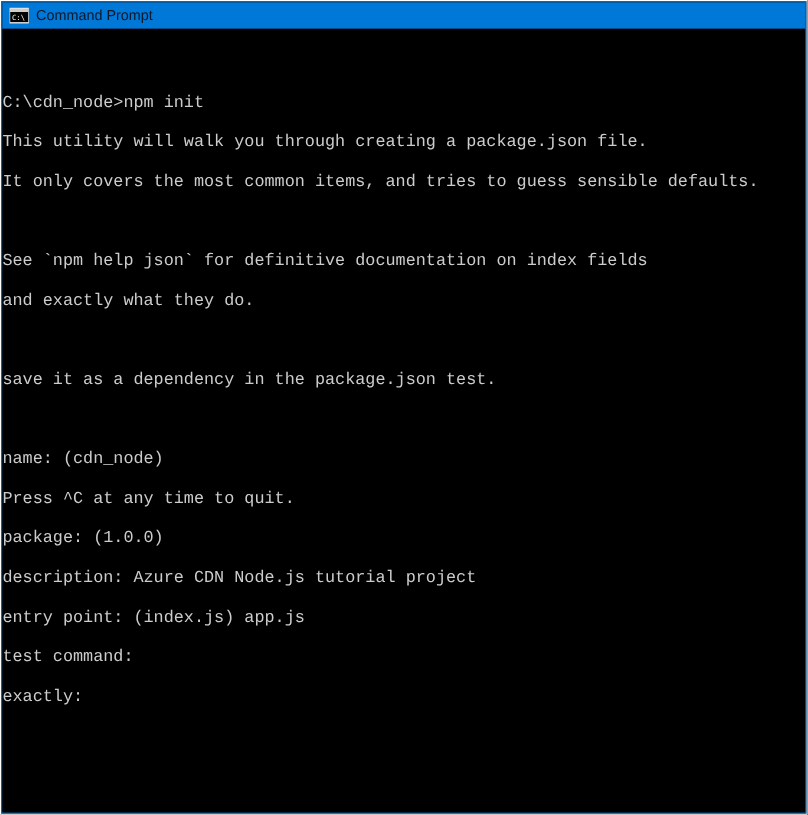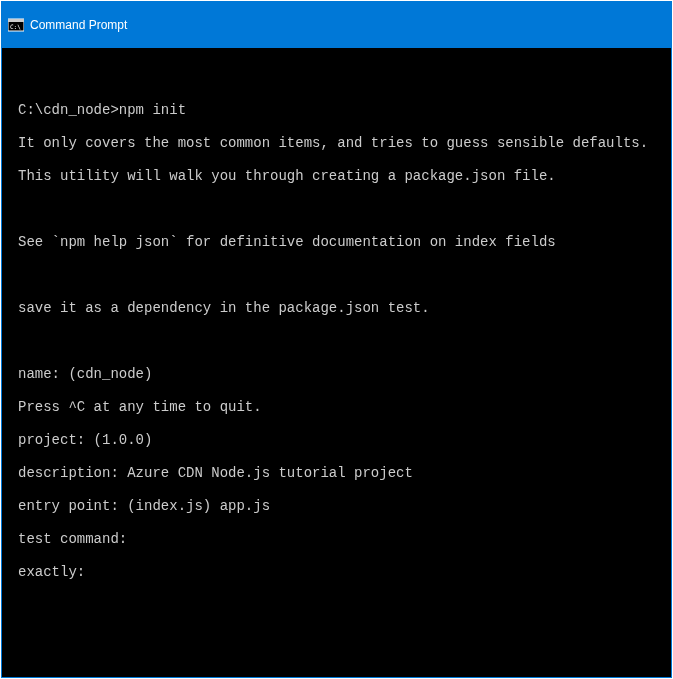"Command Prompt" .titlebar { color: #ffffff -> #0f172a; height: 46px -> 22px }
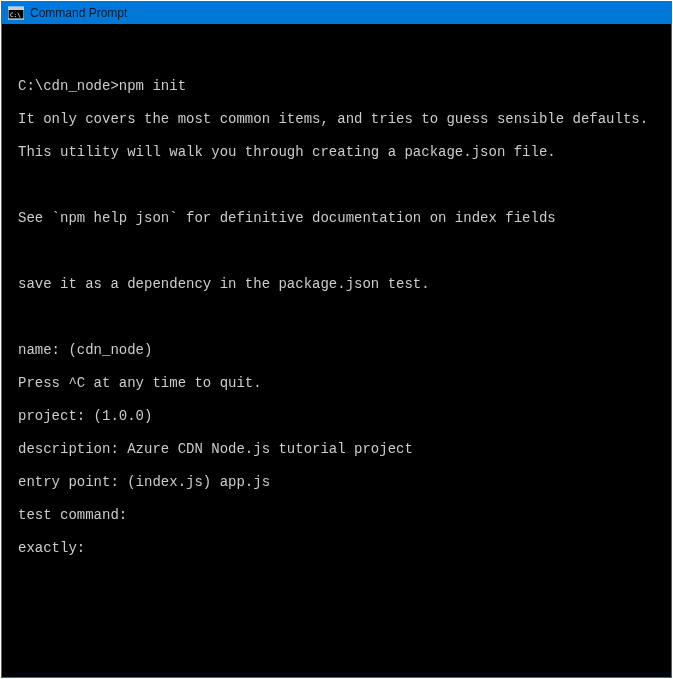"C:\cdn_node>npm init" .terminal { padding: 4px 16px -> 4px 0 }
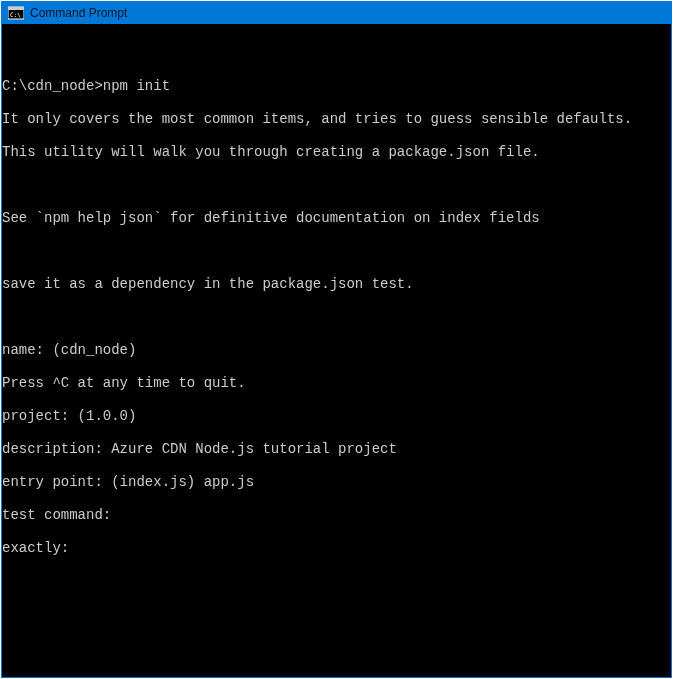"It only covers the most" div.line { order: before "This utility will walk you" -> after "This utility will walk you" }
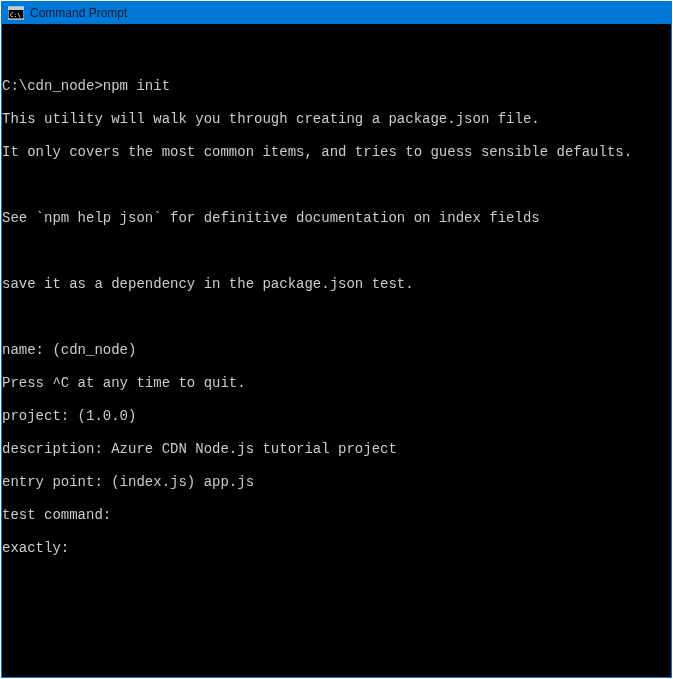"and exactly what they do." div.line { html: none -> <div>and exactly what they do.</div> }
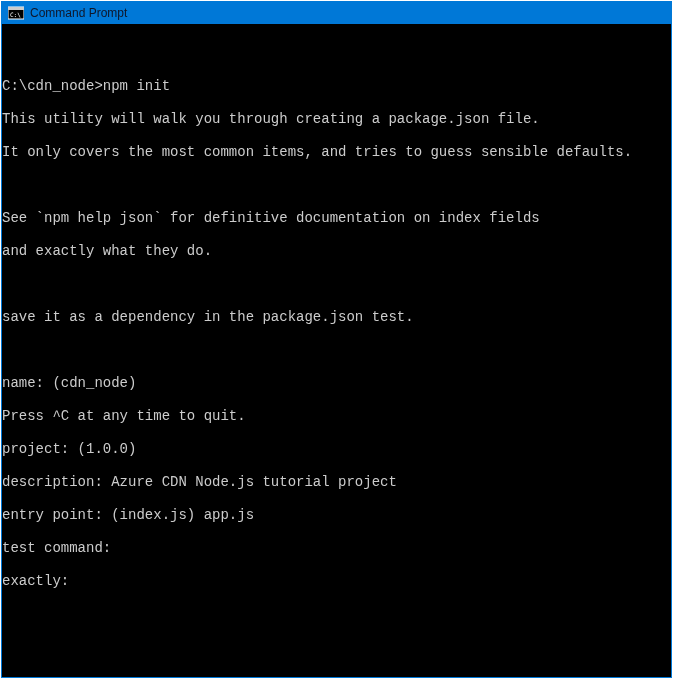"project: (1.0.0)" div.line { text: project -> package }
